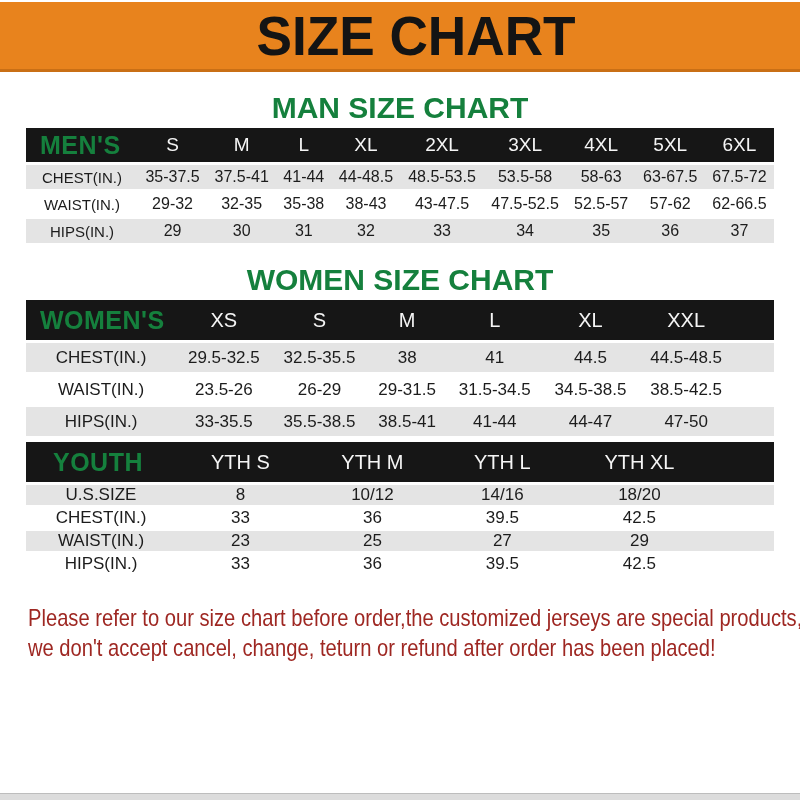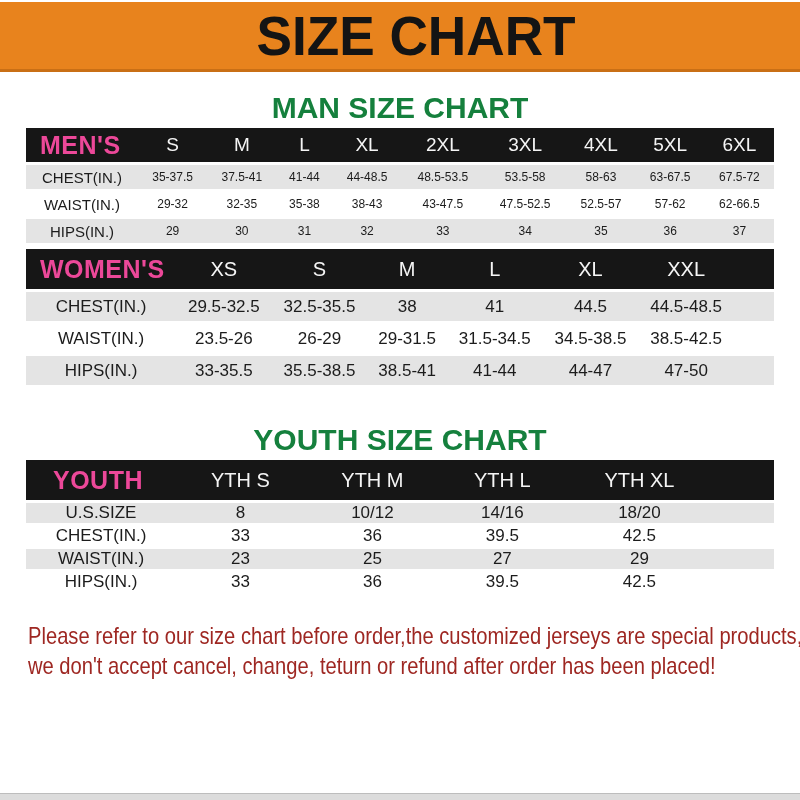"MEN'S" .size-table th.corner { color: #ec4899 -> #15803d }
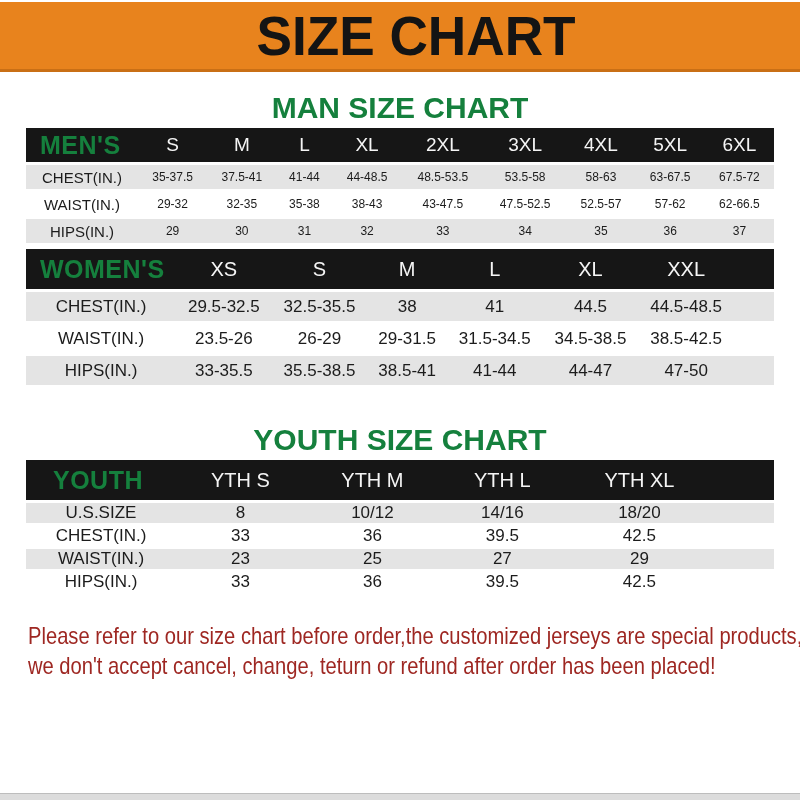"35-37.5" .tbl-men td { font-size: 12px -> 16px }
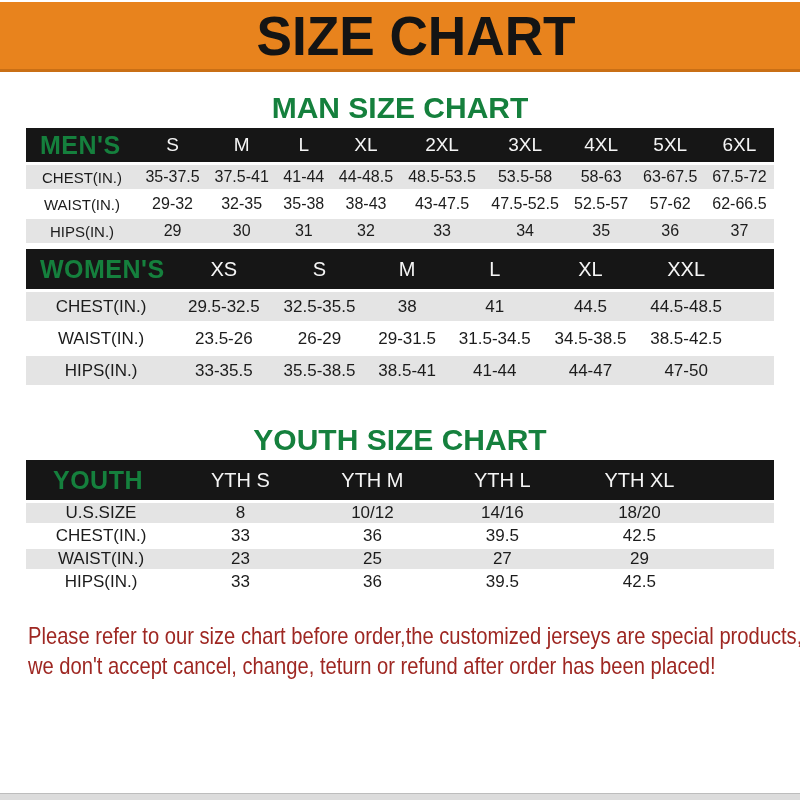"WOMEN SIZE CHART" div.section-heading { html: none -> <div>WOMEN SIZE CHART</div> }
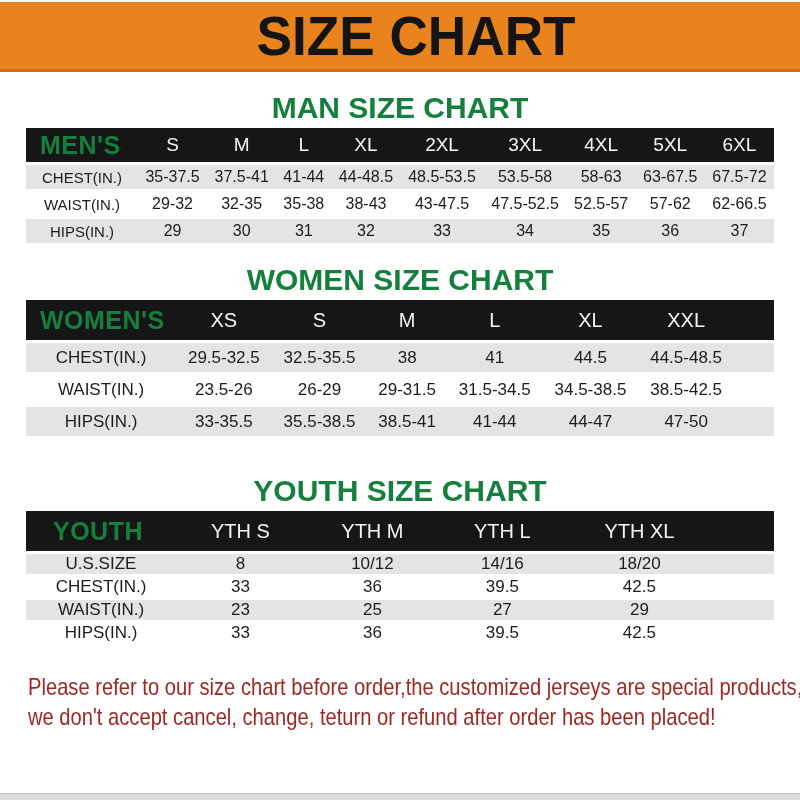"YOUTH SIZE CHART" div.section-heading { html: <div>YOUTH SIZE CHART</div> -> none }
